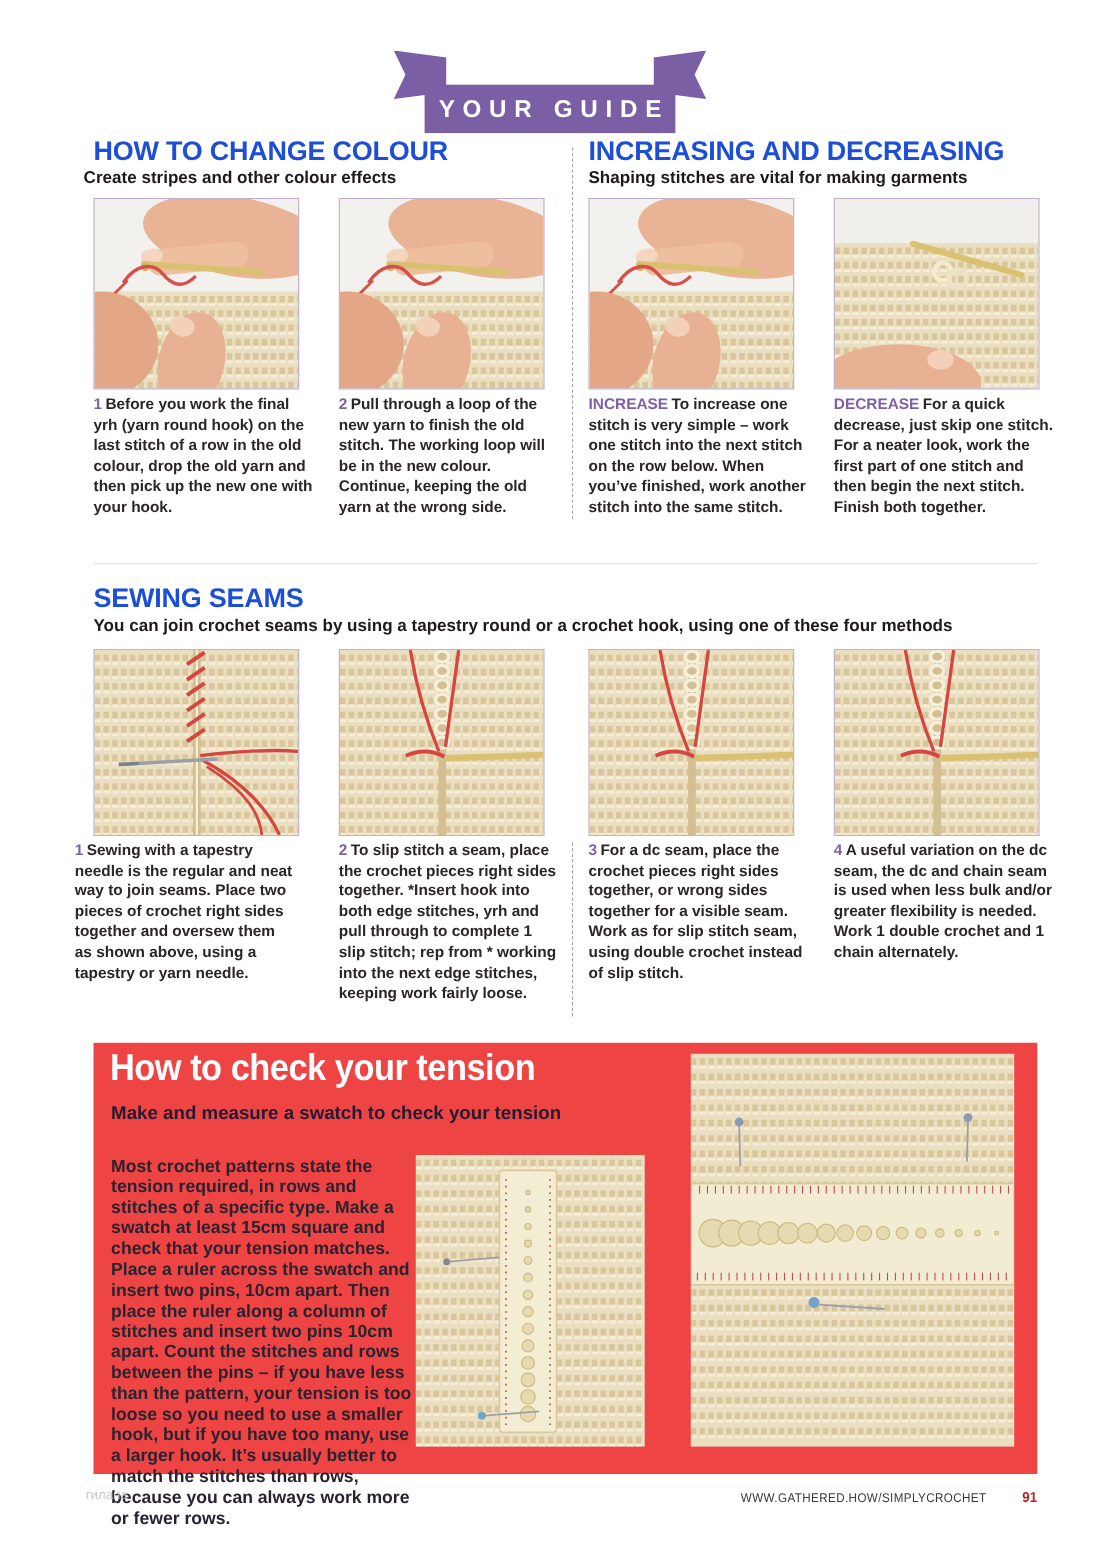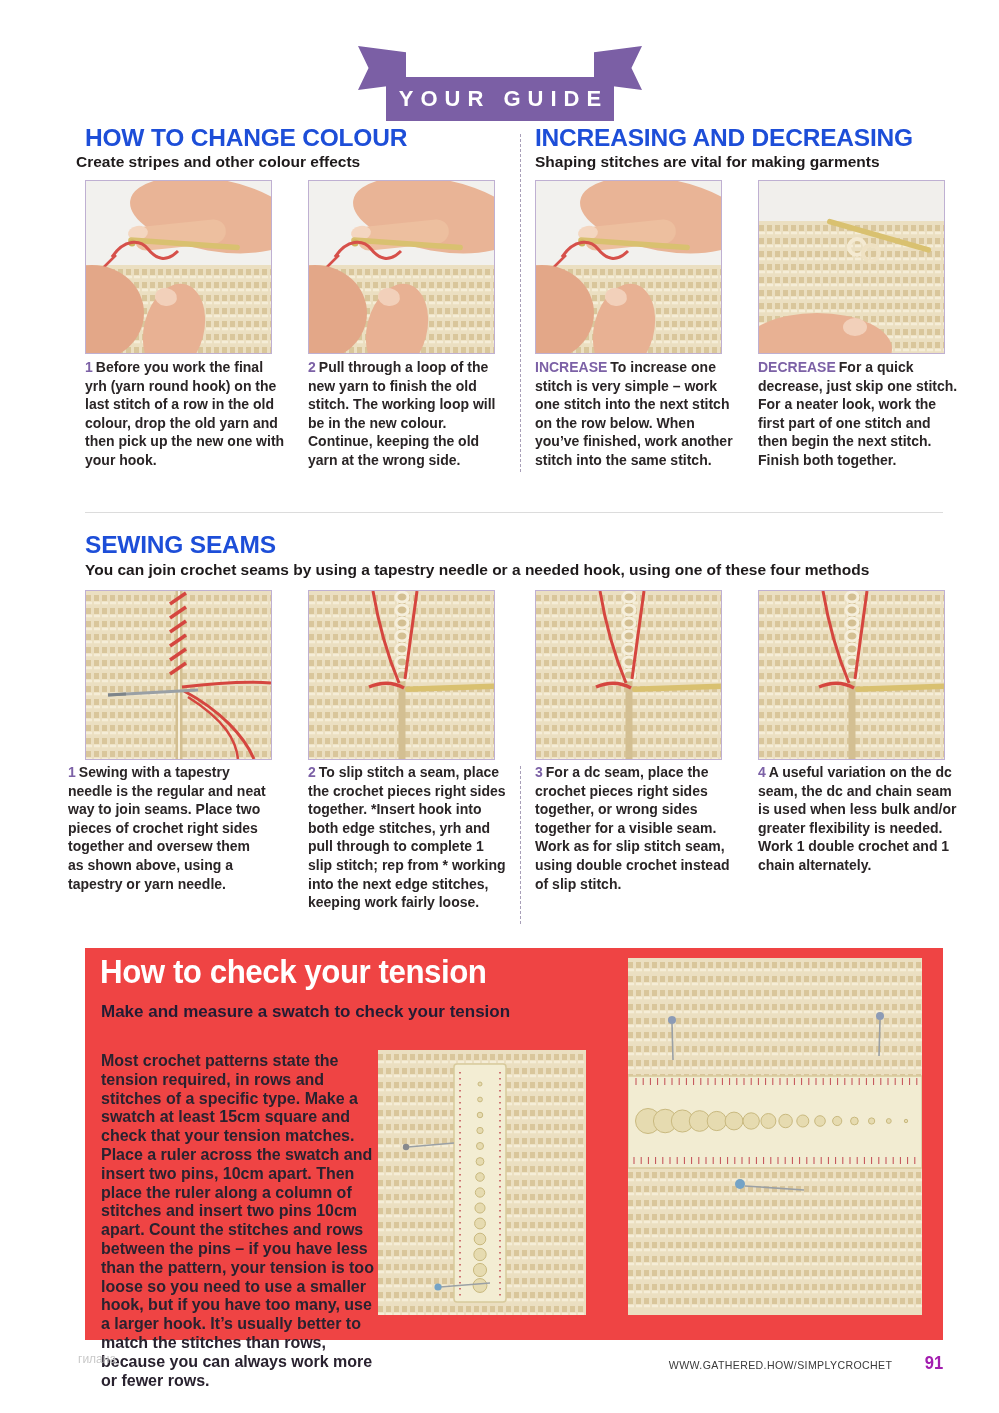"You can join crochet seams" p.sec-sub { text: needle or a needed -> round or a crochet }
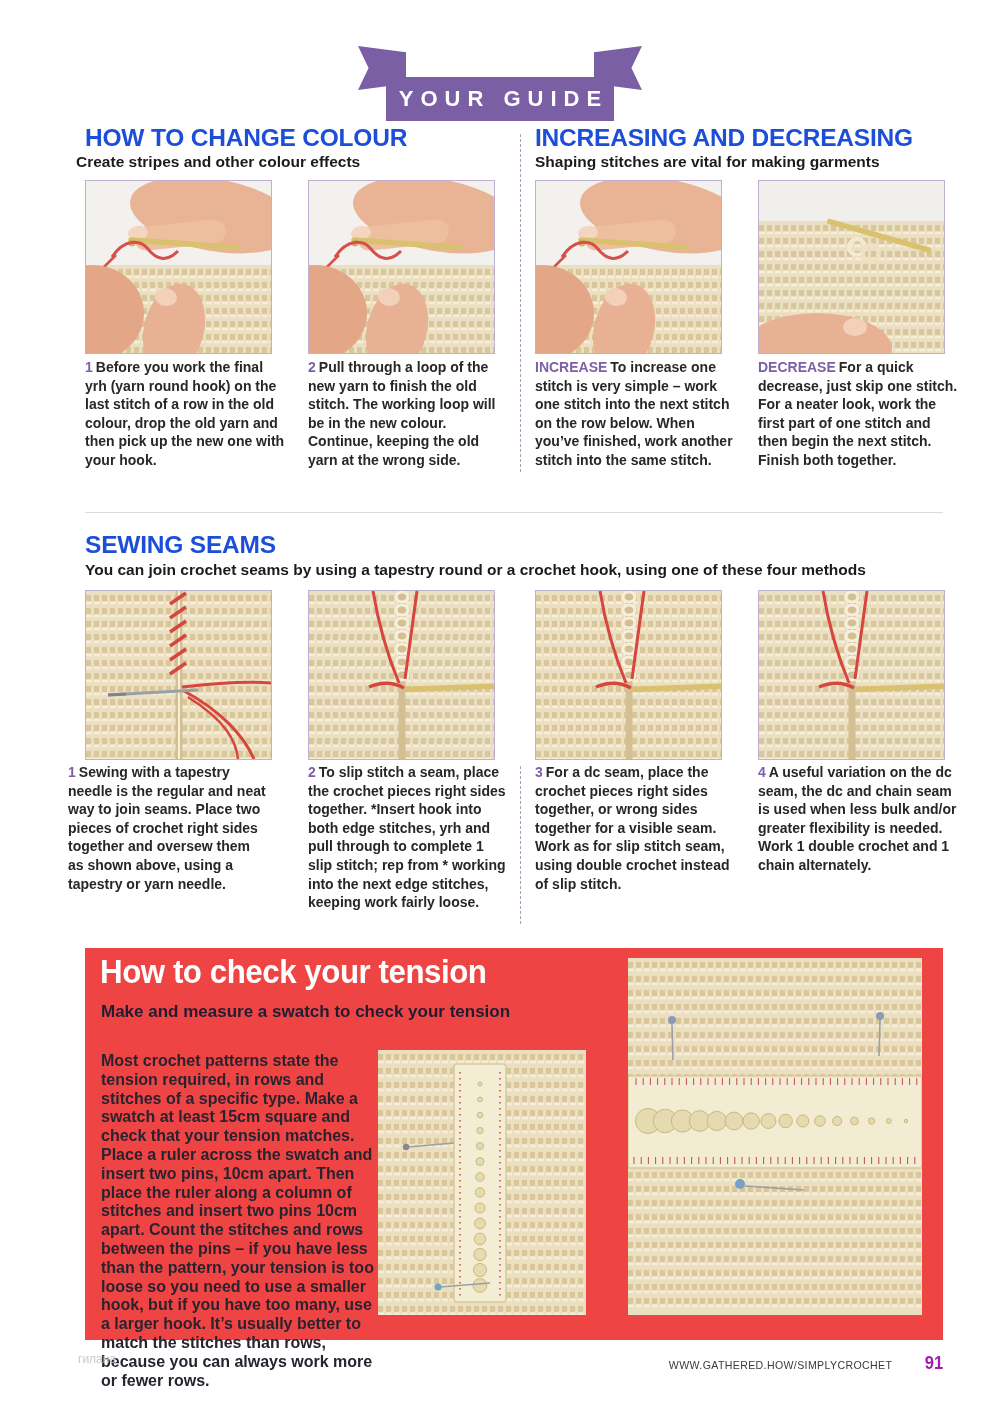"91" .footer-right b { color: #a21caf -> #b91c1c; font-size: 18px -> 13px }
